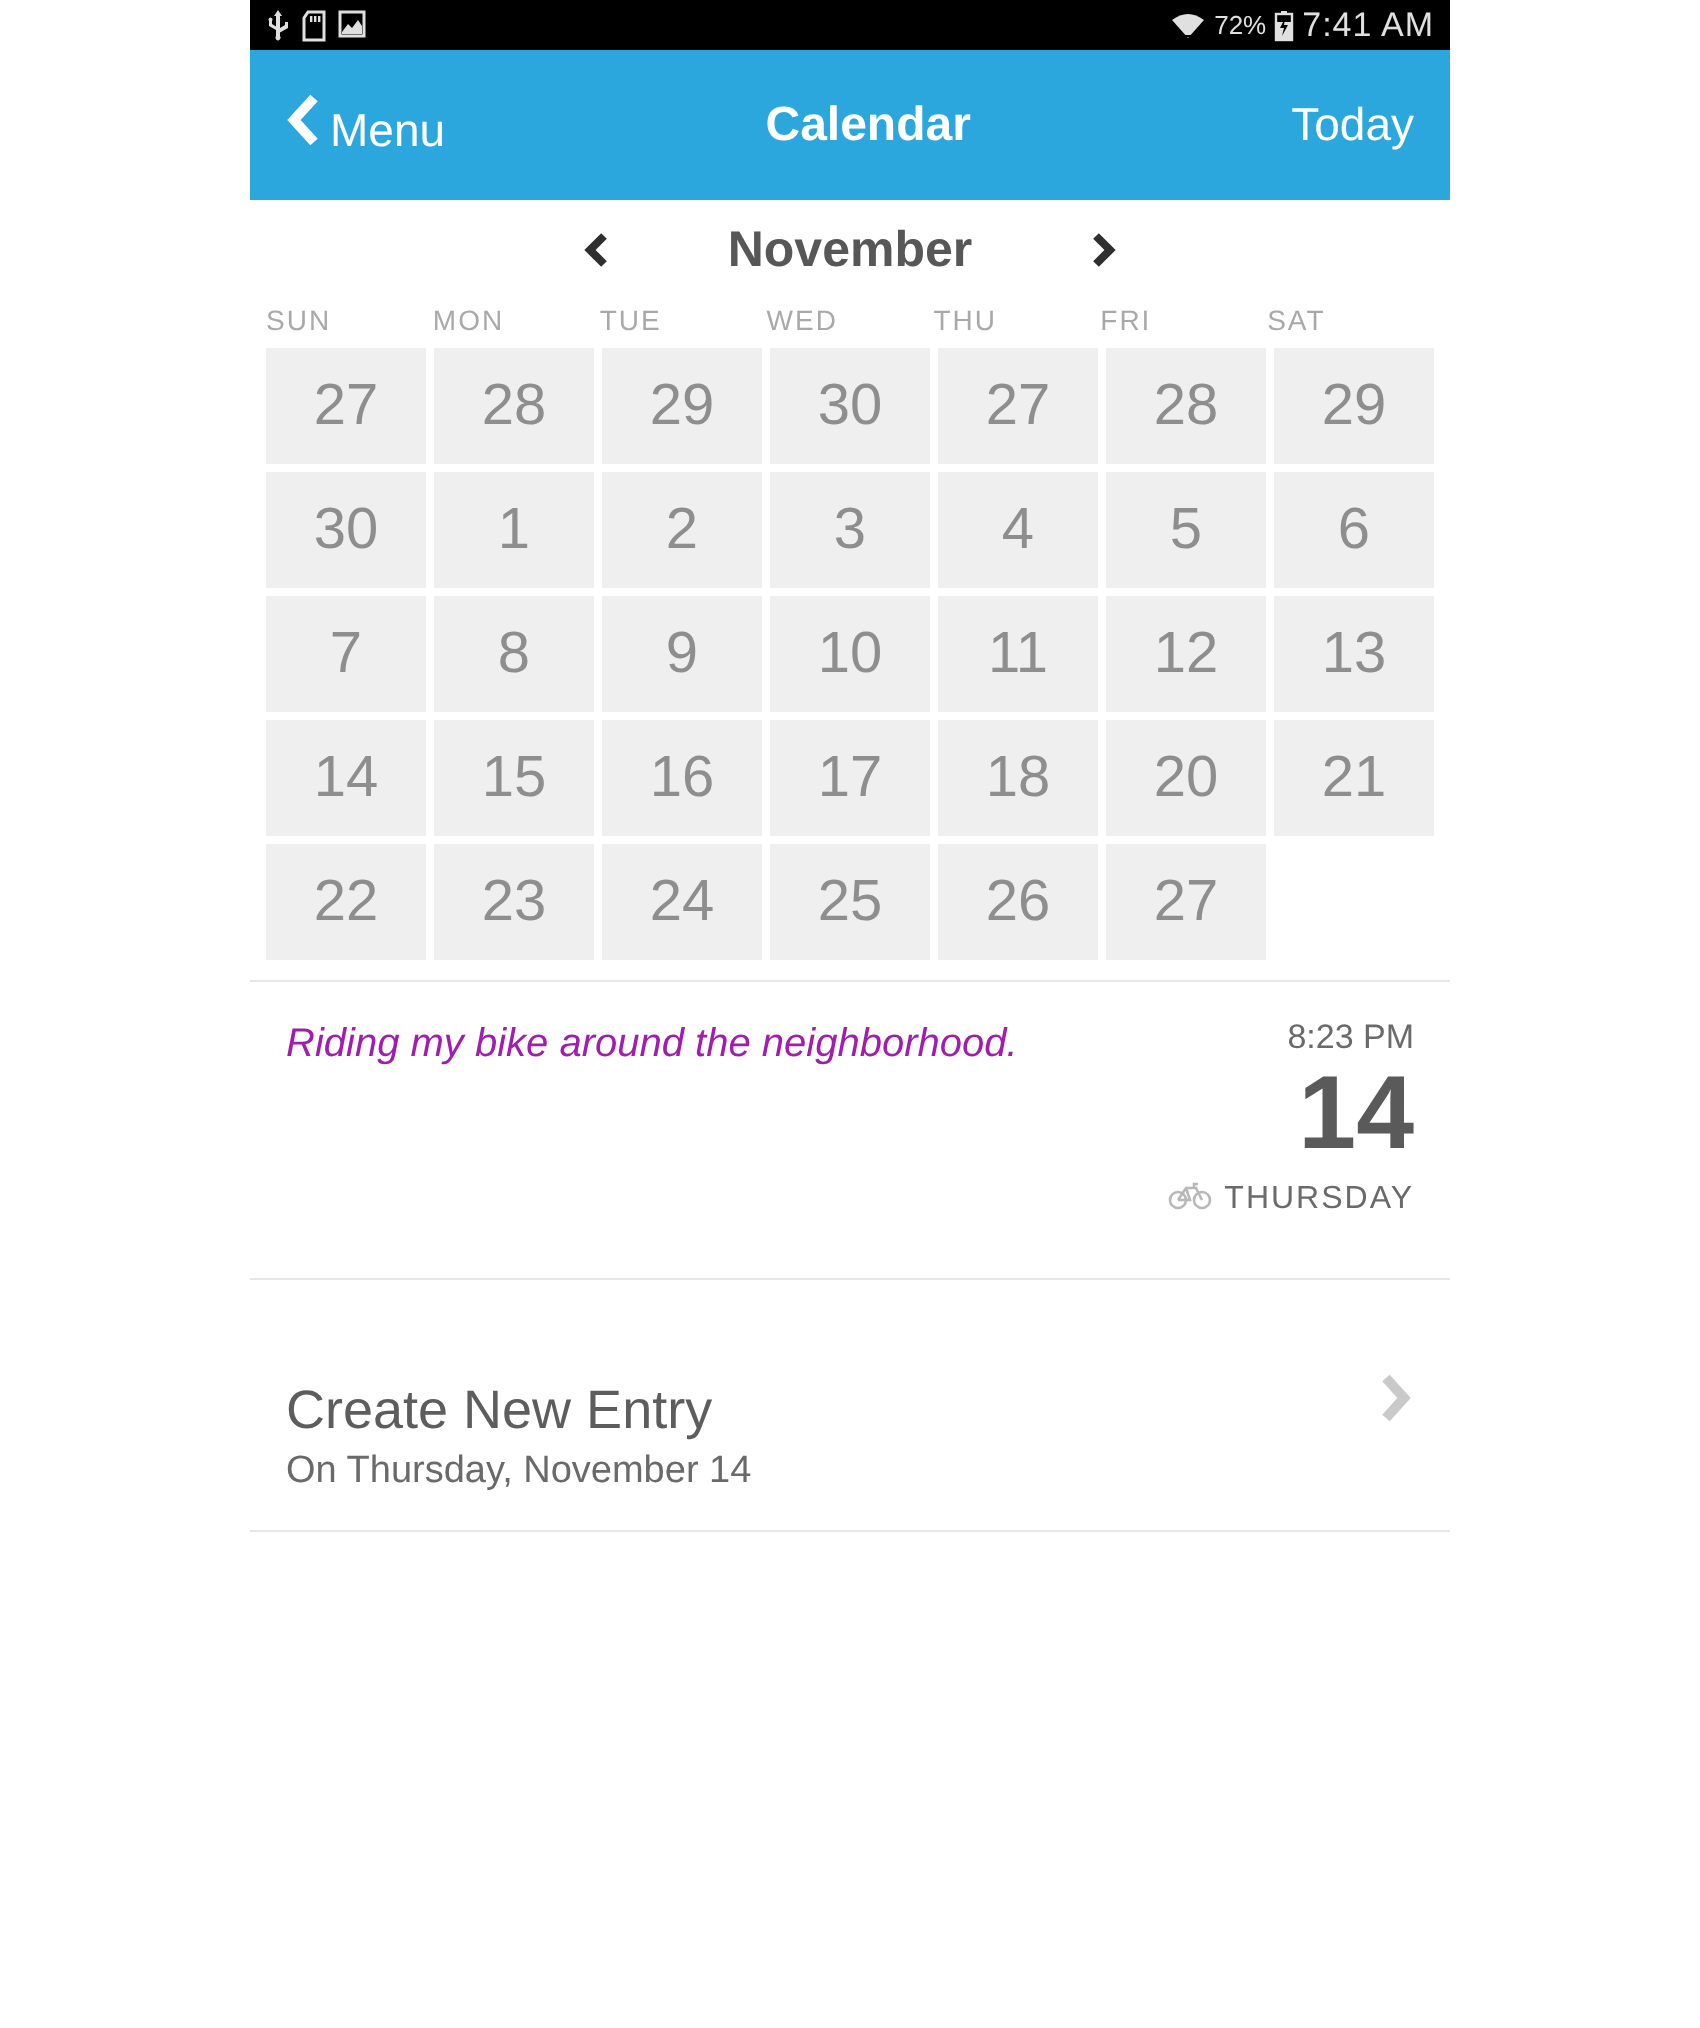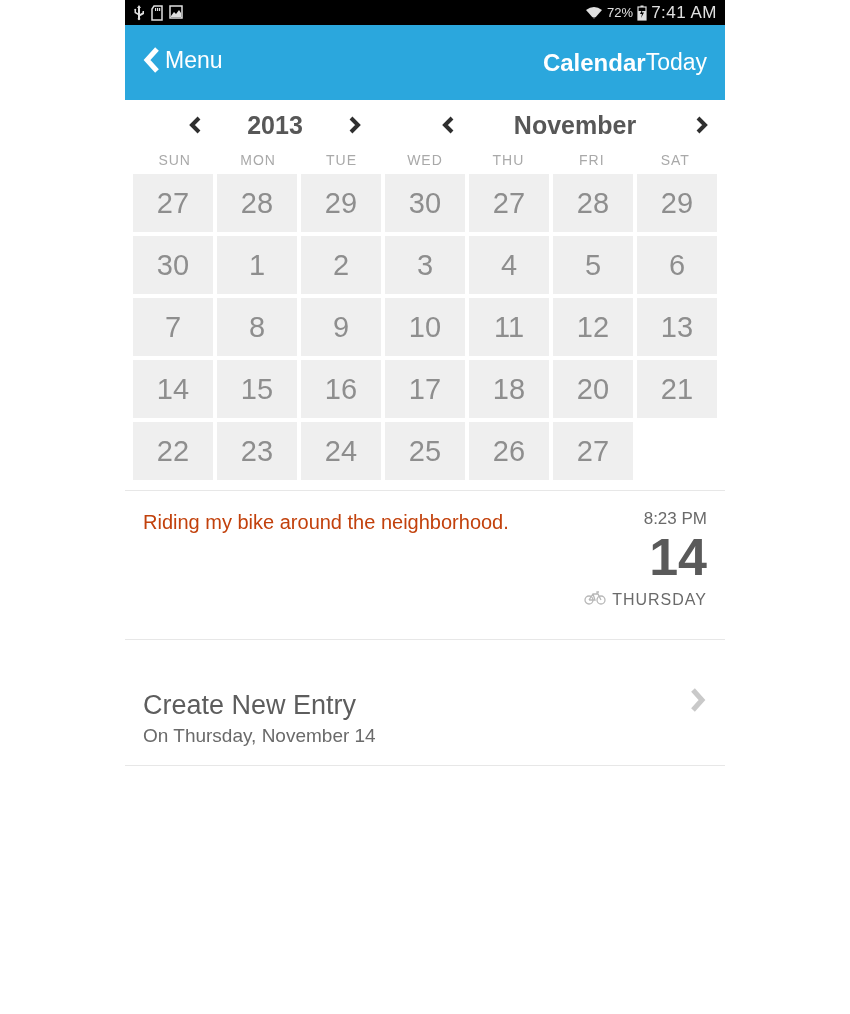"Menu" .topnav .menu-btn { align-items: flex-start -> flex-end }
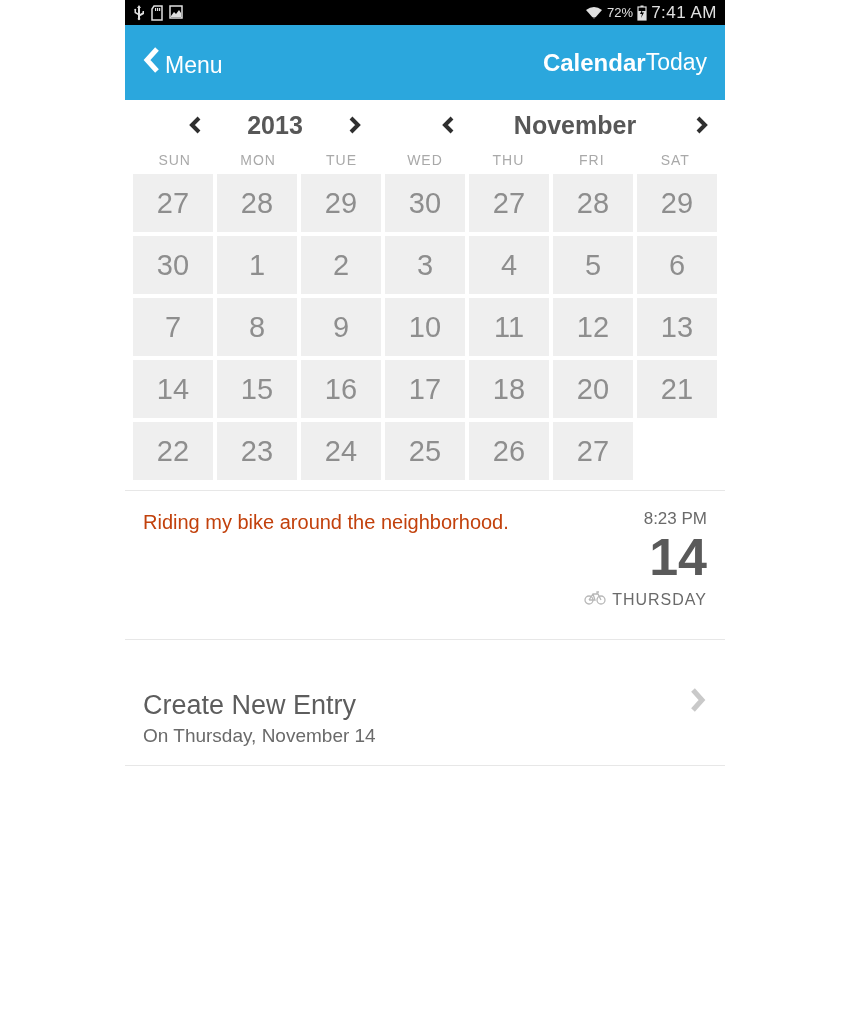"Calendar" .topnav .title { text-align: right -> center }
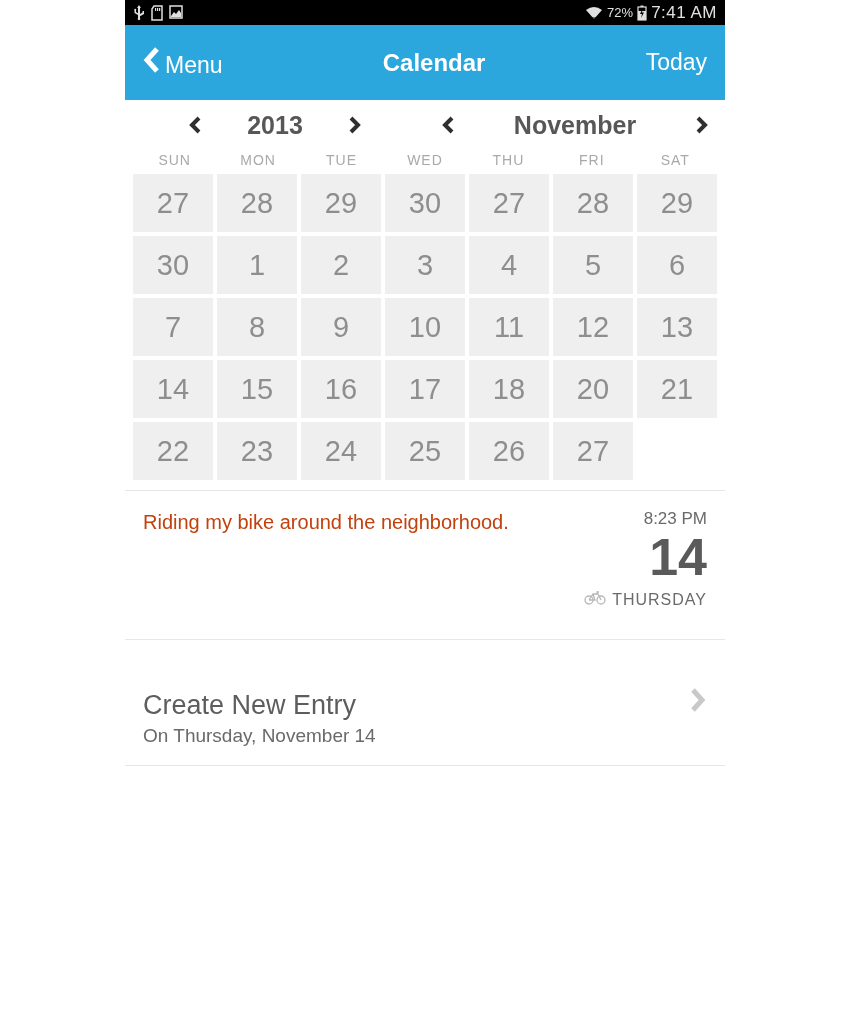"2013" div.sel-group { html: <div> <span> <svg> <path></path> </svg> </span> <span>2013</span> <span> <svg> <path></path> </svg> </span> </div> -> none }
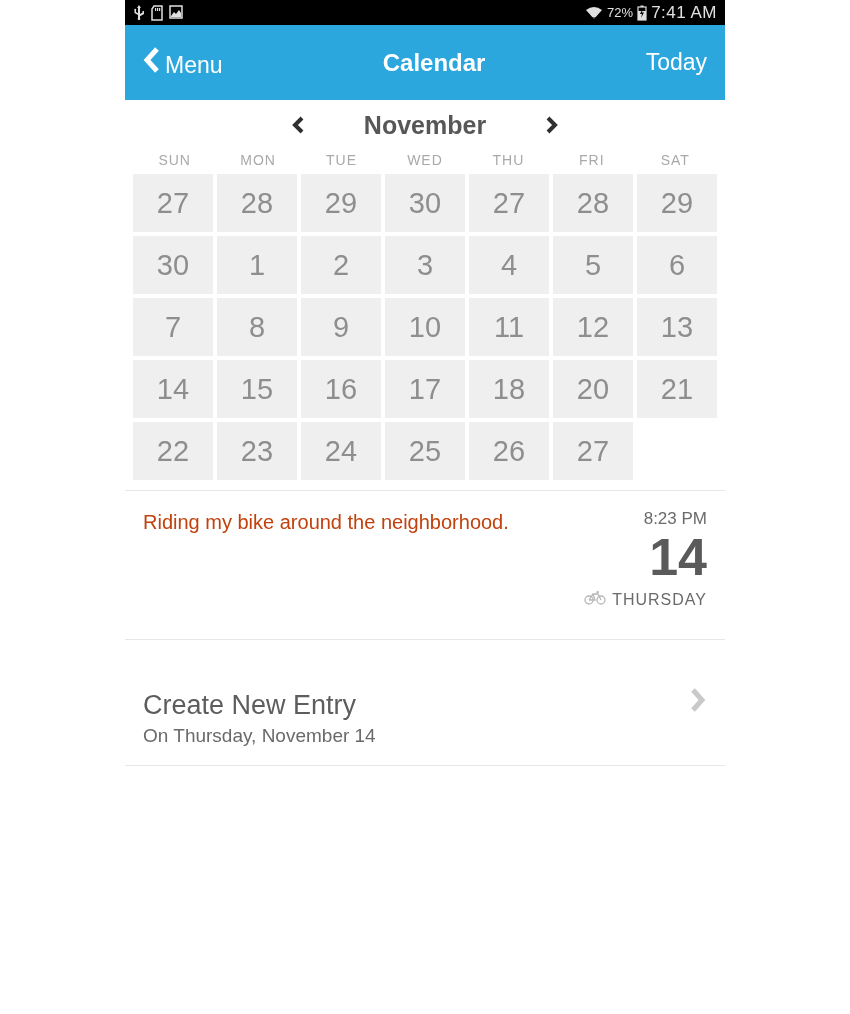"SUN" .weekday { text-align: center -> left }
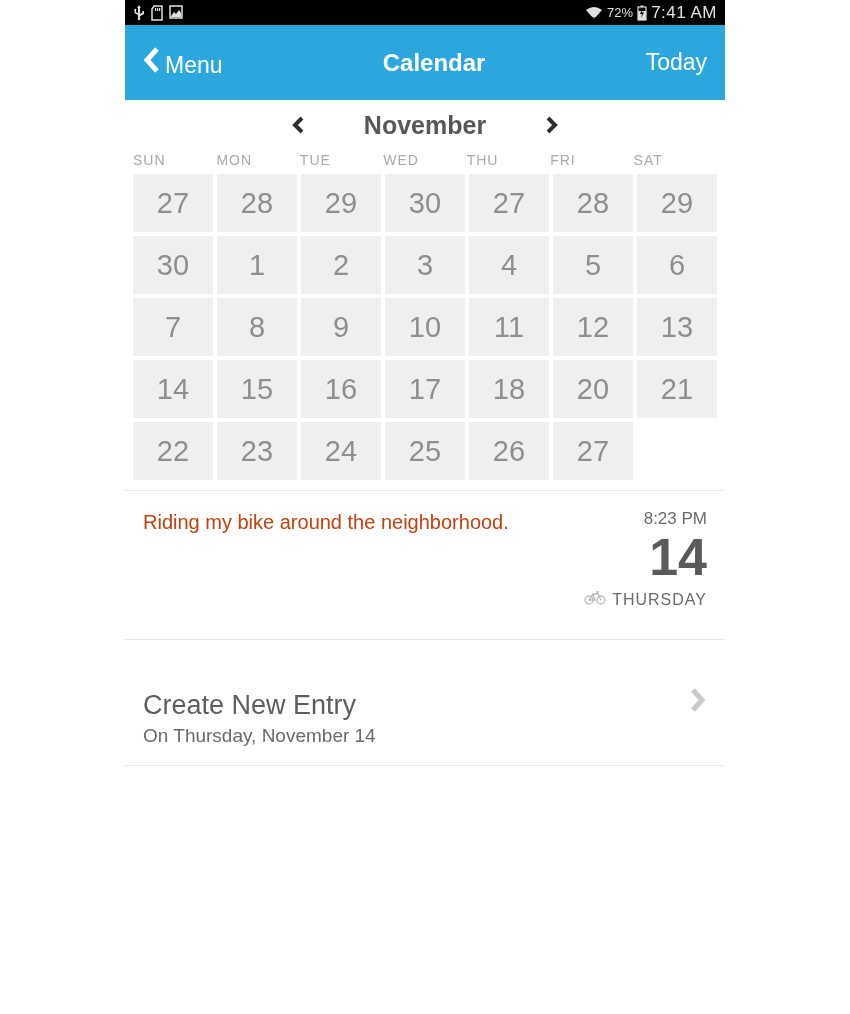"Riding my bike around the" .entry .text { color: #c2410c -> #a21caf; font-style: none -> italic }
